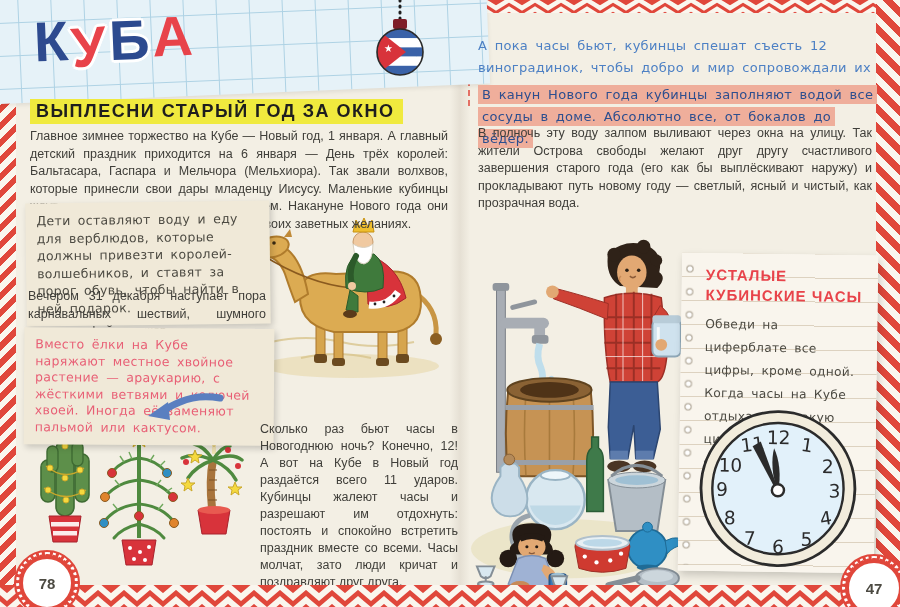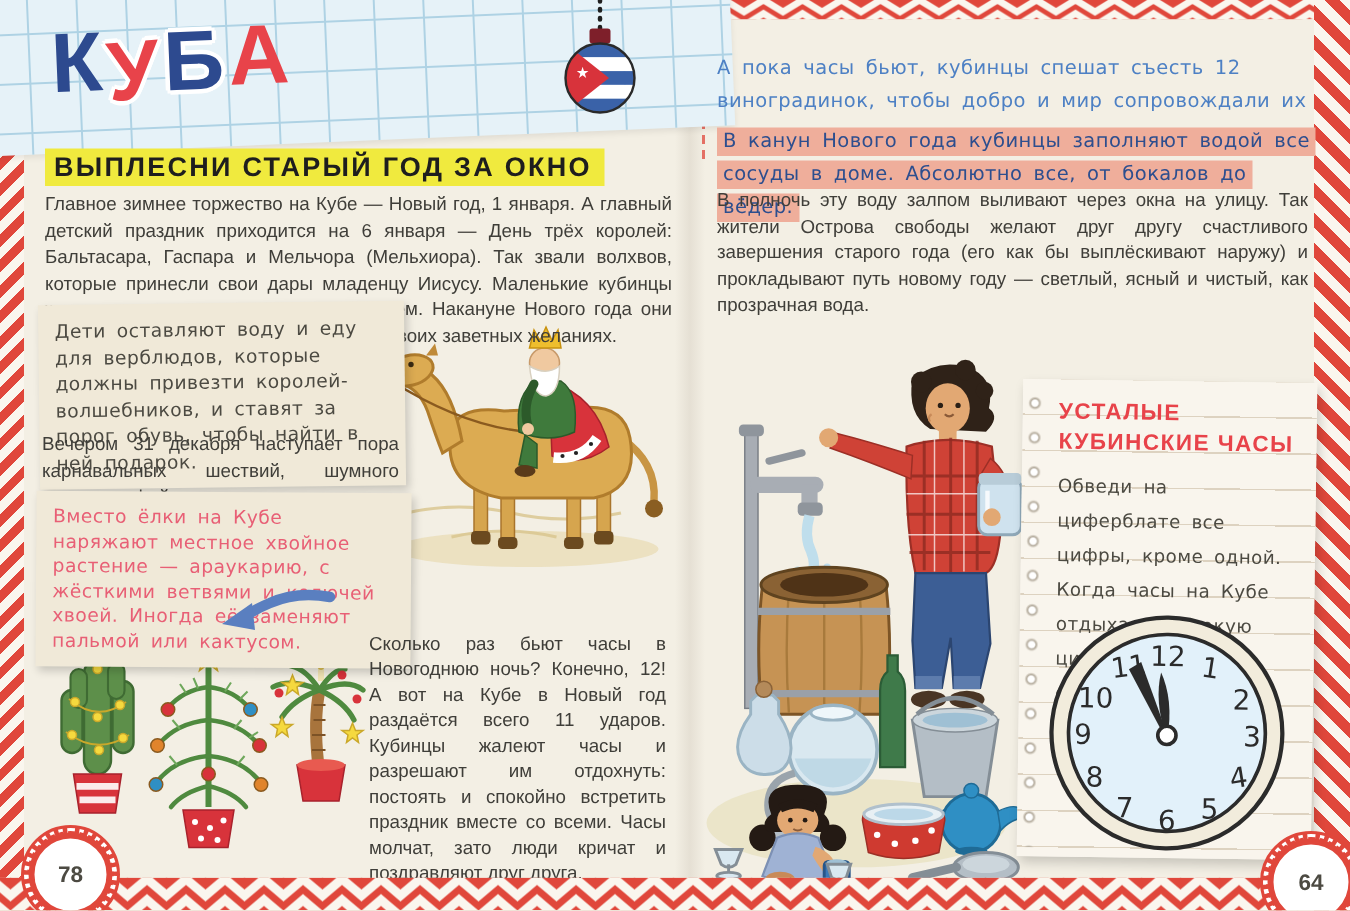"Сколько раз бьют часы в" .p-bells { left: 246px -> 260px }
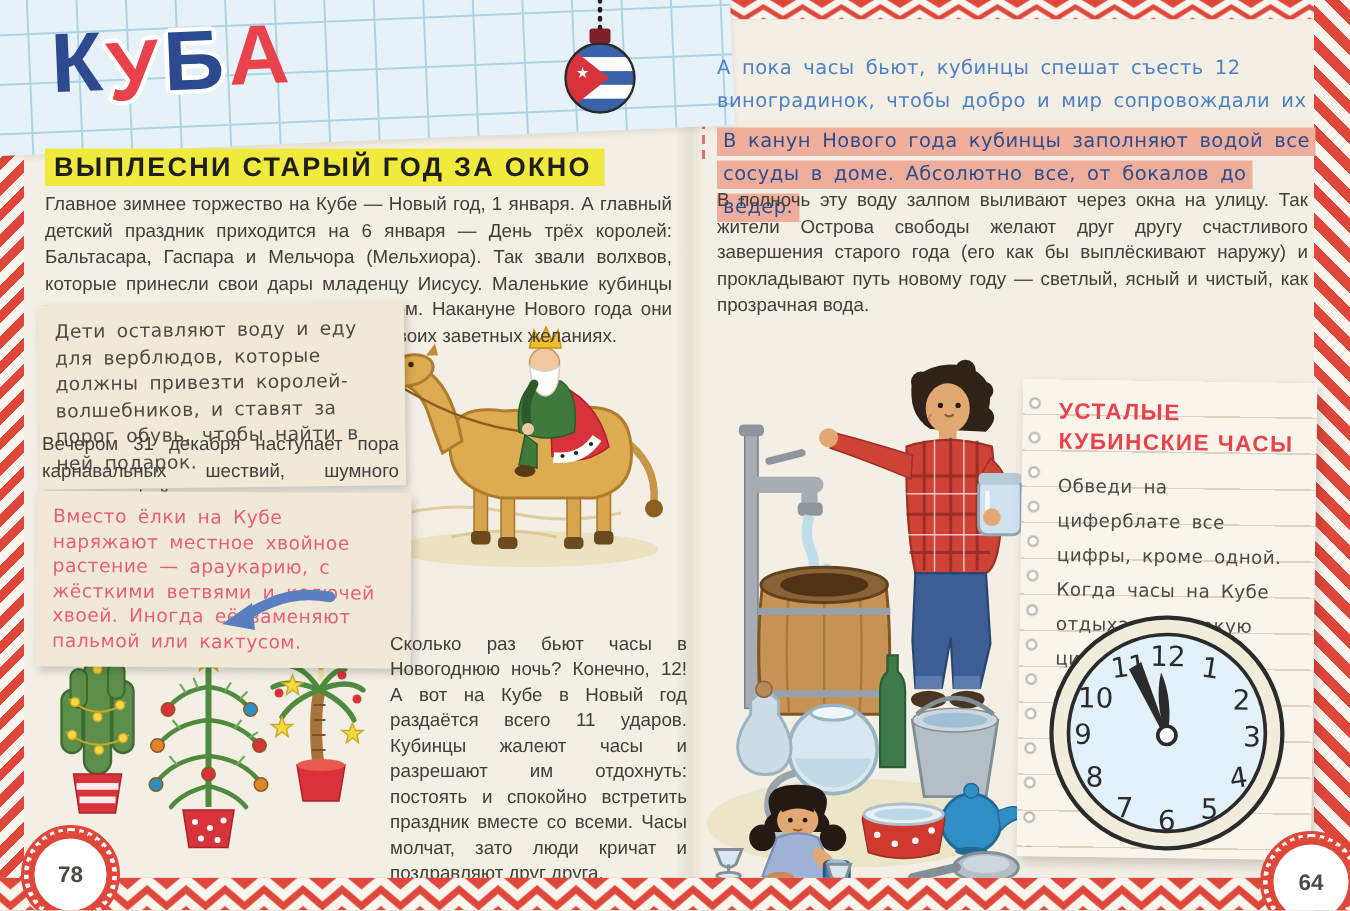"64" span { text: 64 -> 47 }
